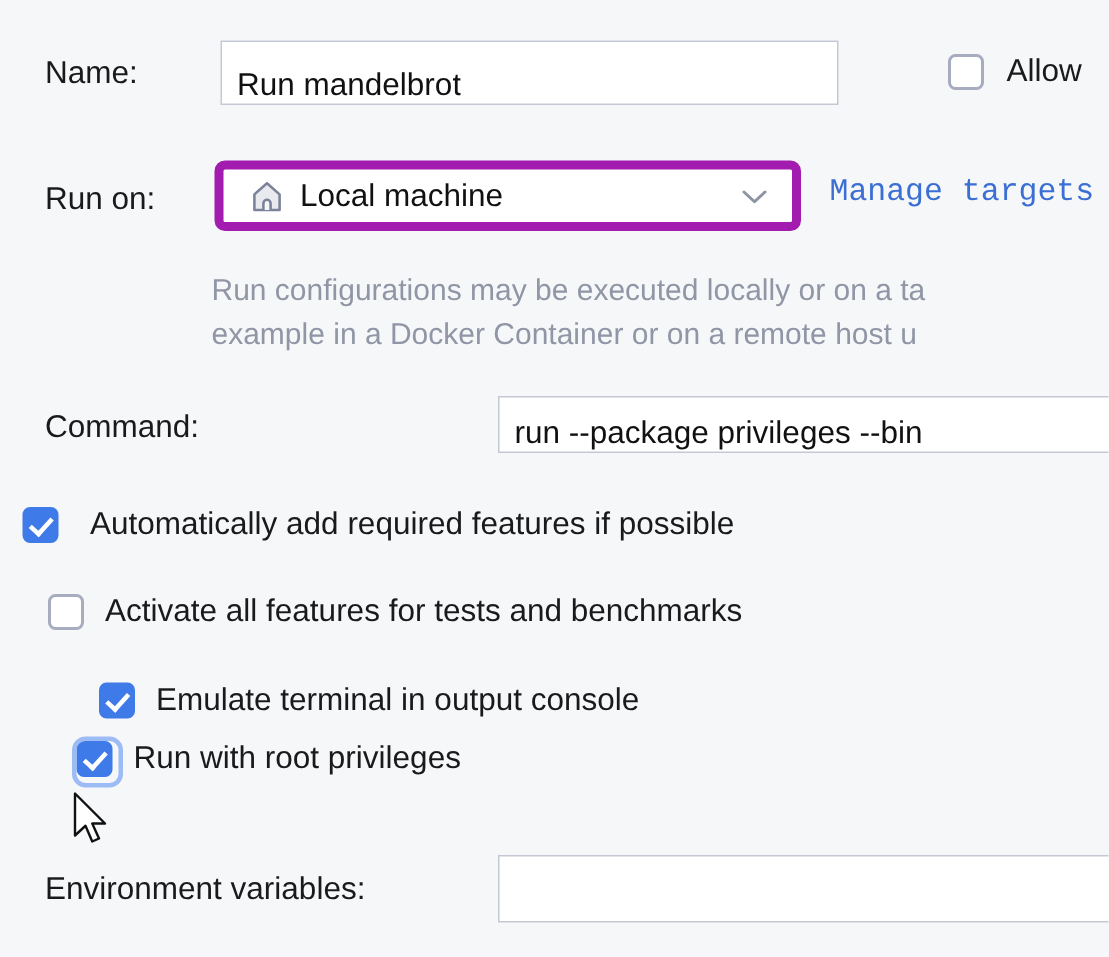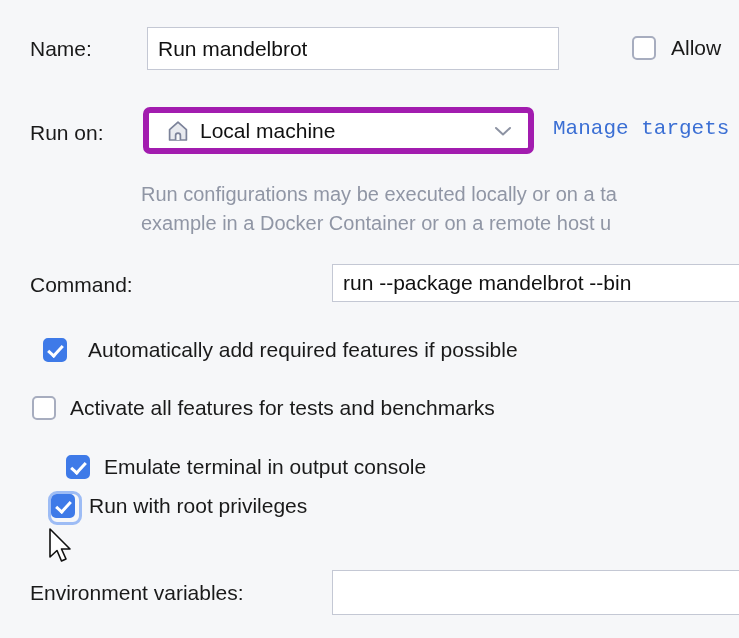"Run mandelbrot" .text-field { align-items: center -> flex-end }
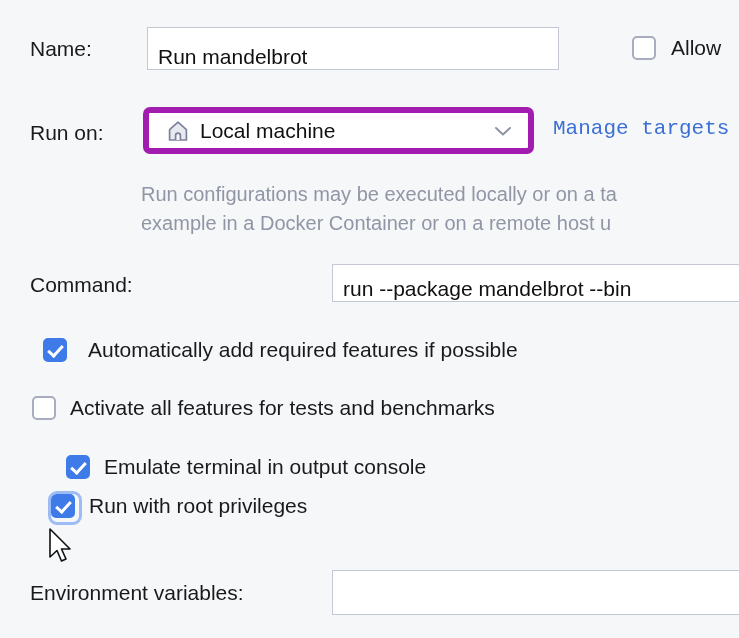"run --package mandelbrot --bin" span.val { text: mandelbrot -> privileges }
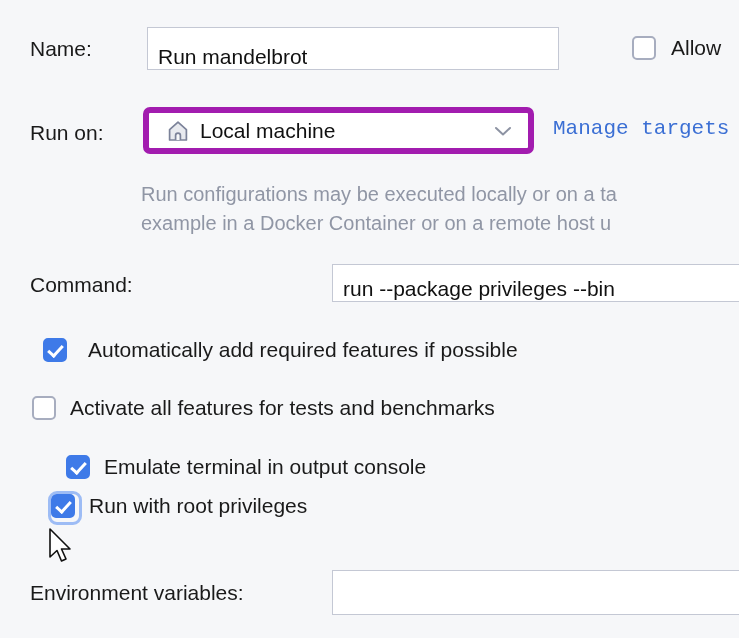"Automatically add required features if" #row-autofeat { left: 43px -> 15px }
